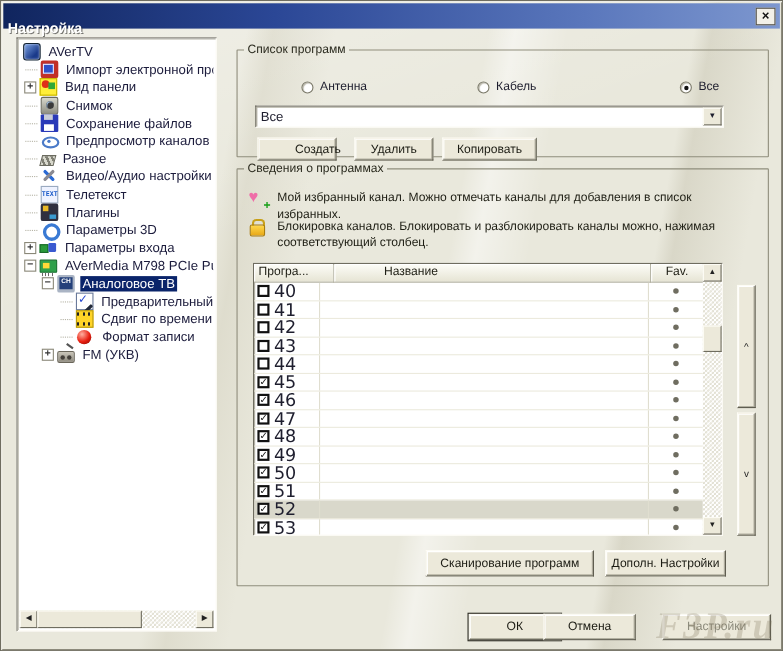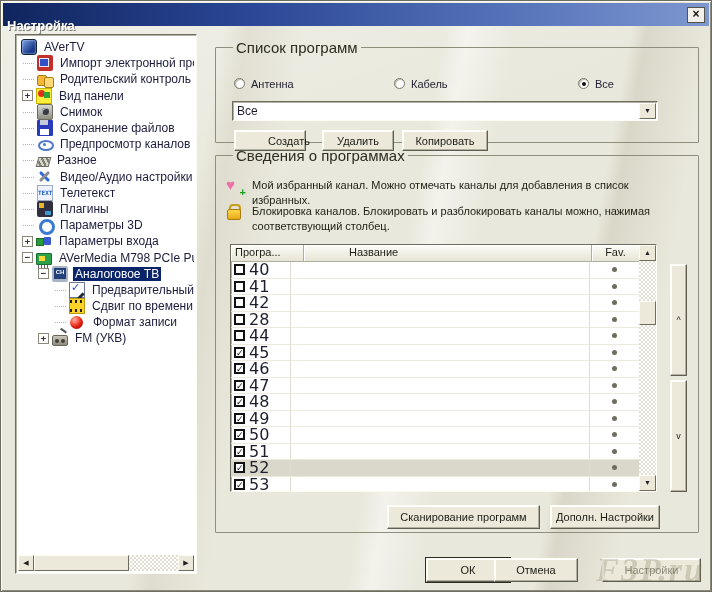"Список программ" legend { font-size: 15px -> 11px; margin-left: 17px -> 6px }
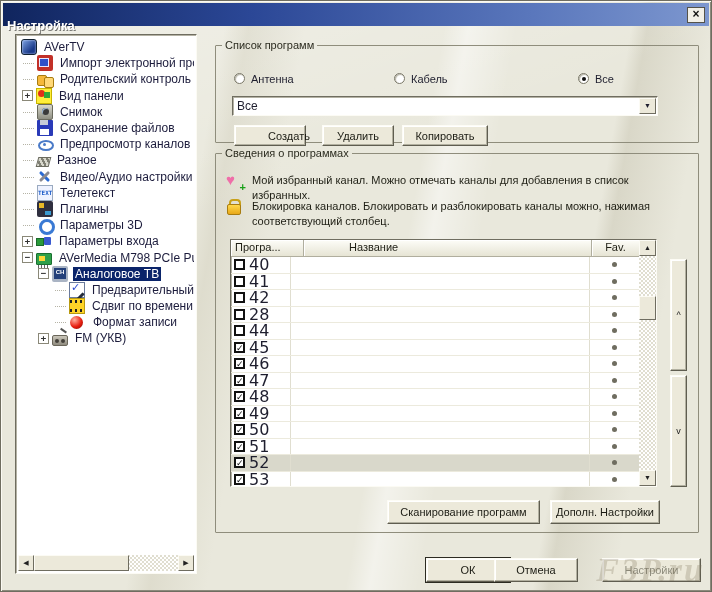"Родительский контроль" div.trow { html: <div> <span></span> <span></span> <span>Родительский контроль</span> </div> -> none }
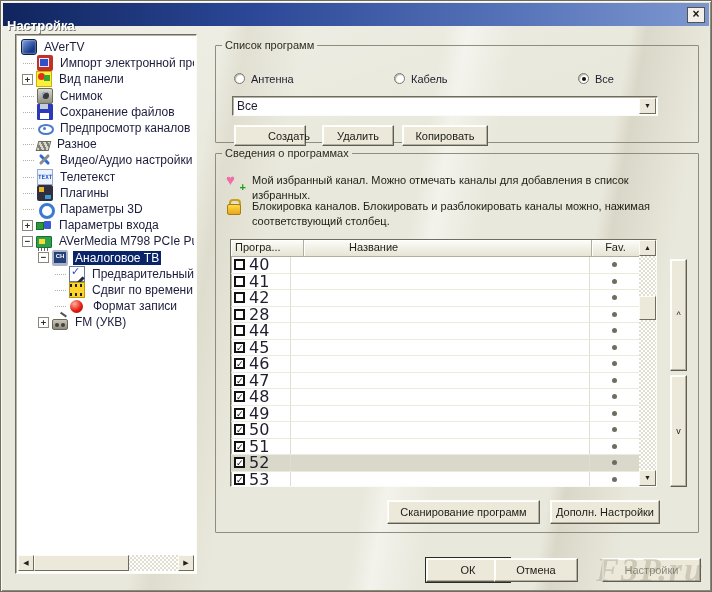"Антенна" .radio { align-items: flex-start -> flex-end; margin-left: none -> 40px }
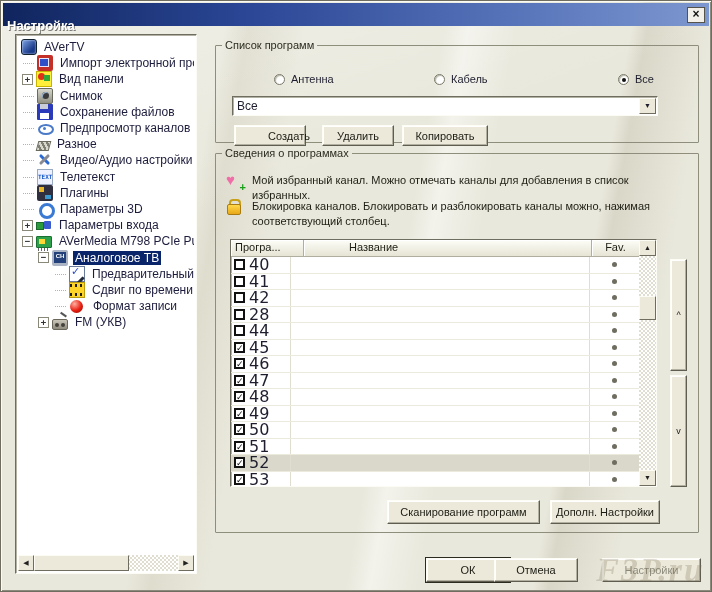"28" span.num { text: 28 -> 43 }
